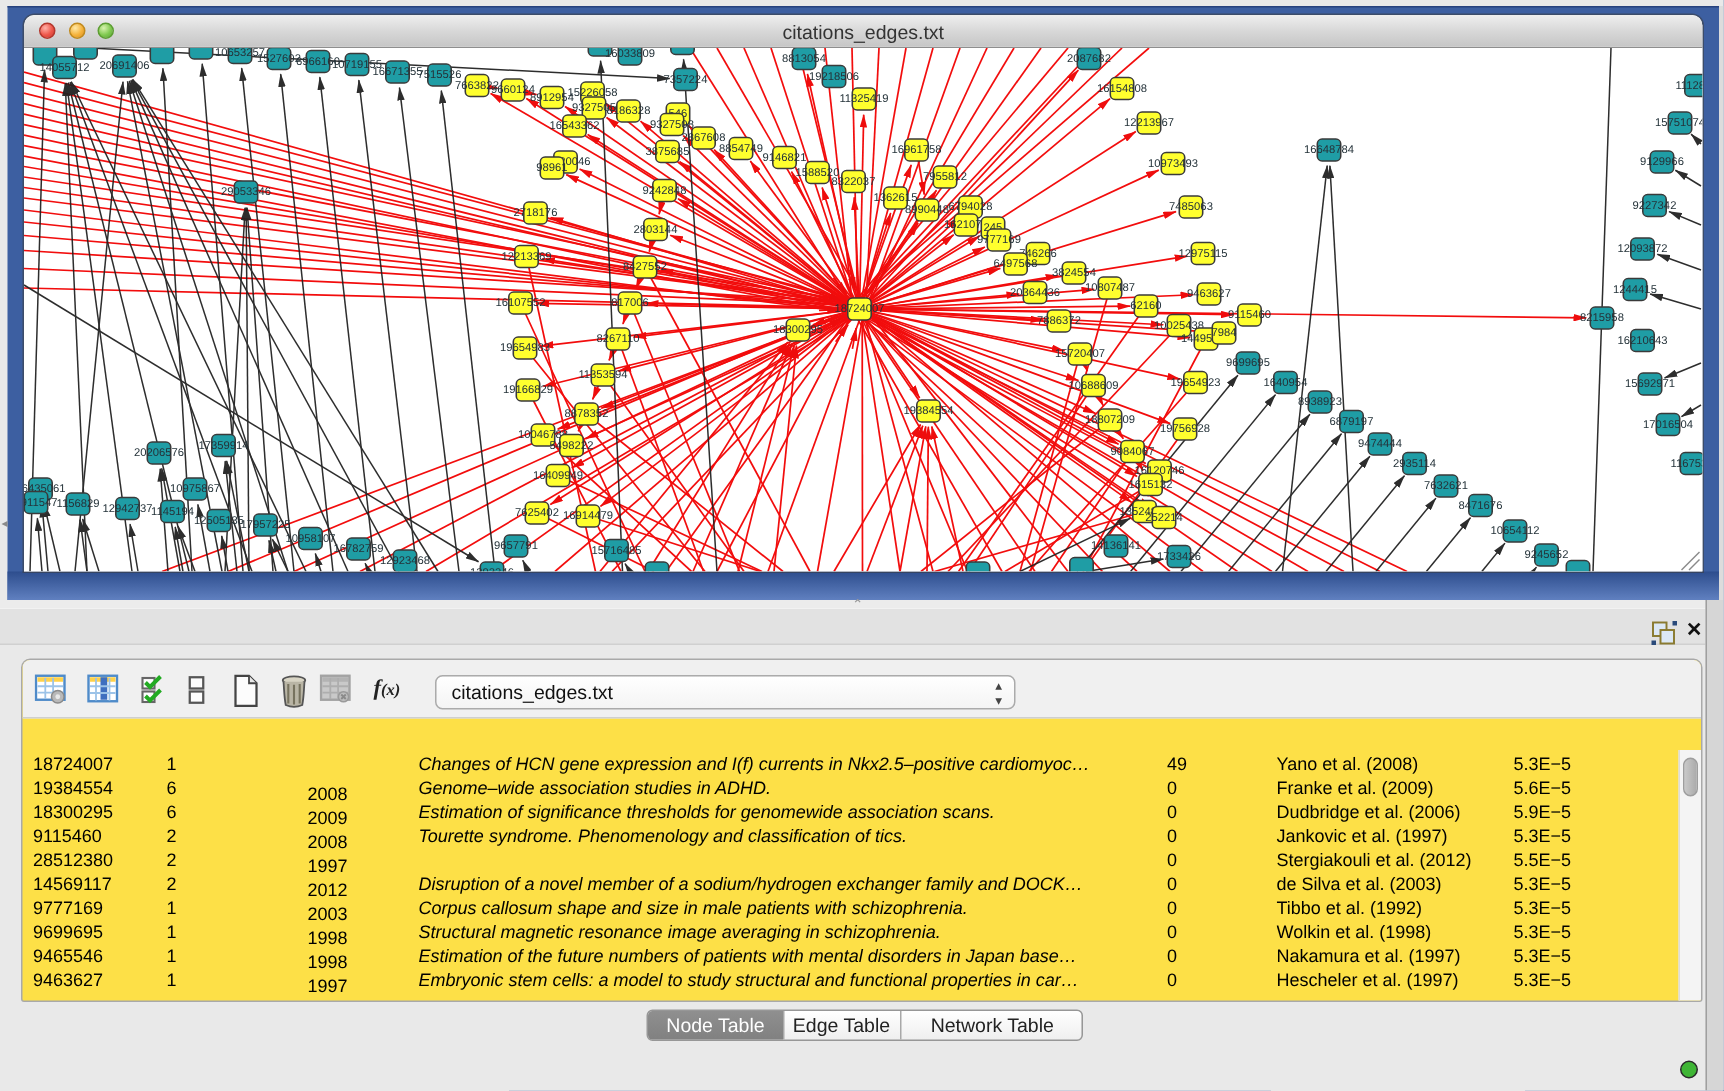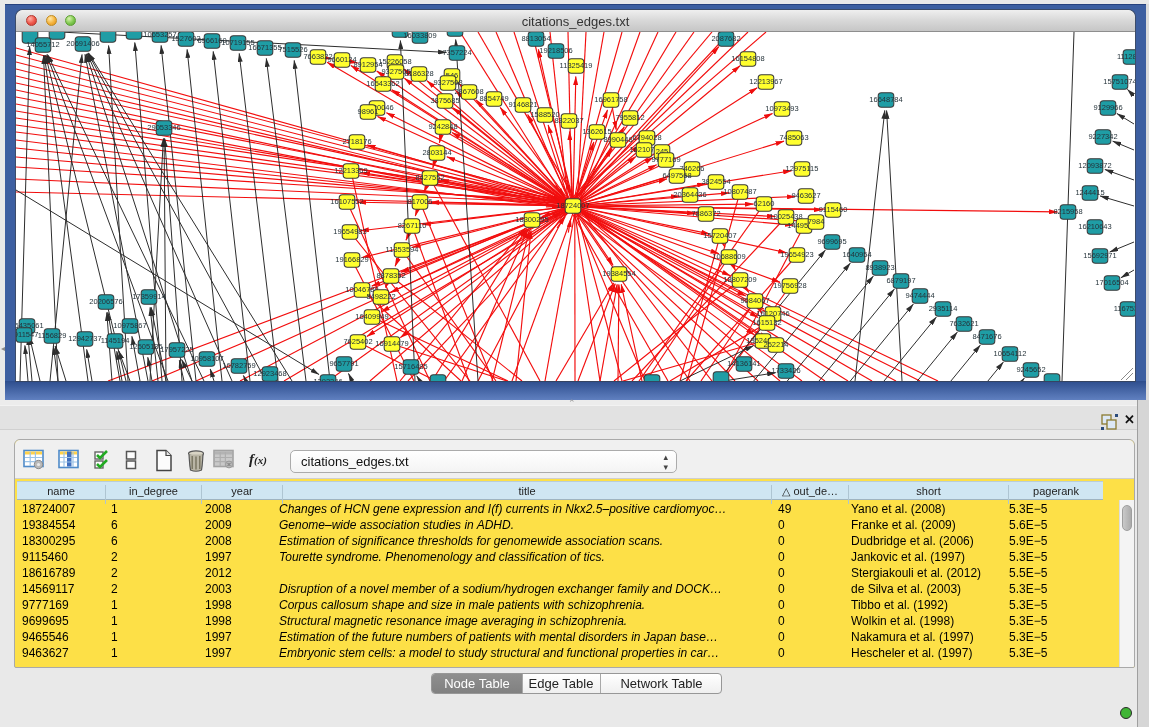"name" div { html: <div> <span>name</span> <span>in_degree</span> <span>year</span> <span>title</span> <span>△ out_de…</span> <span>short</span> <span>pagerank</span> </div> -> none }
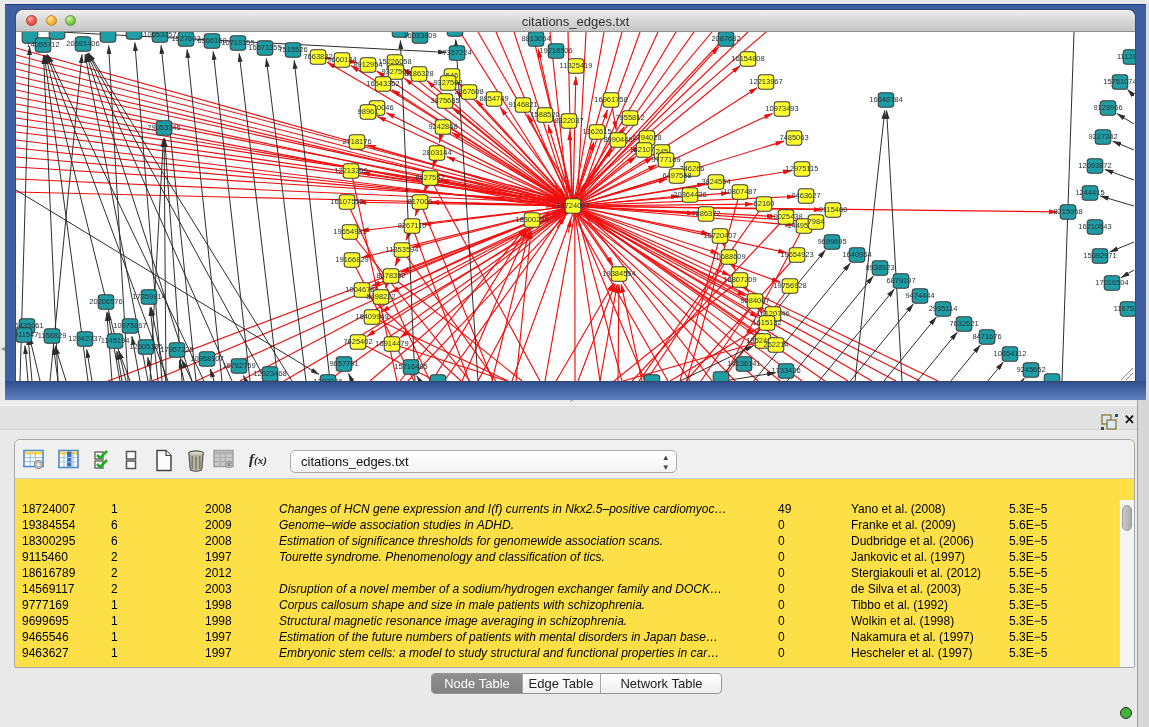"2008" .c3 { margin-top: none -> 20px }
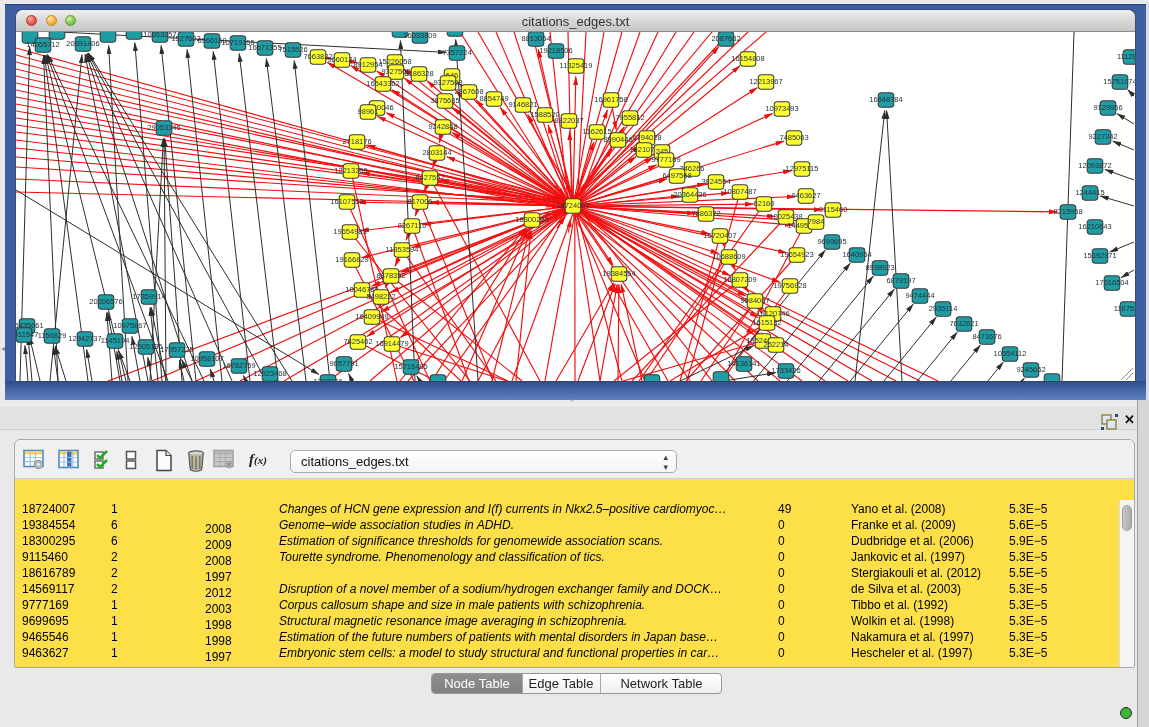"18616789" span.c1 { text: 18616789 -> 28512380 }
